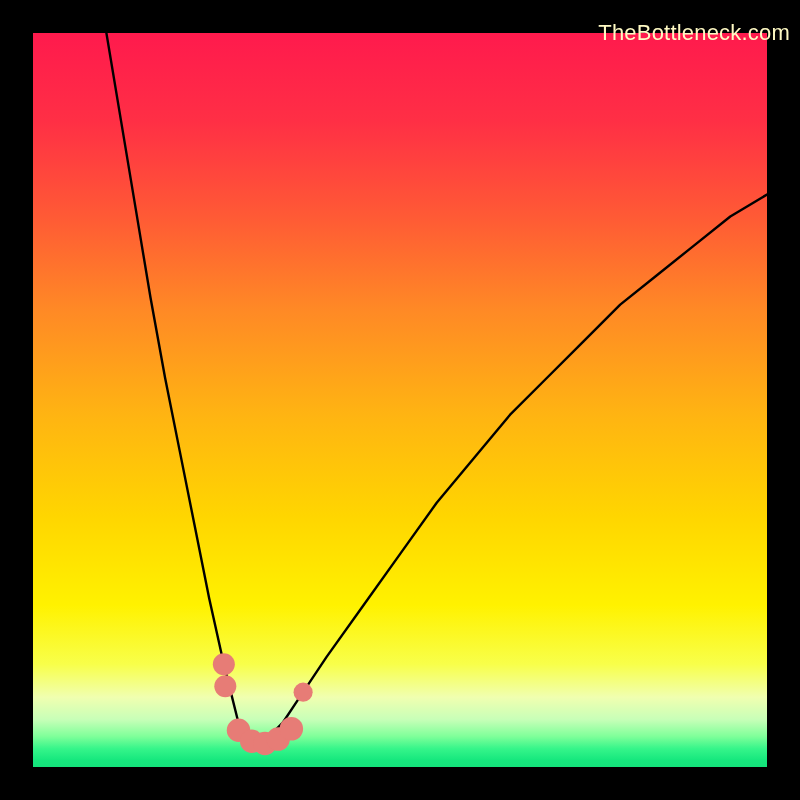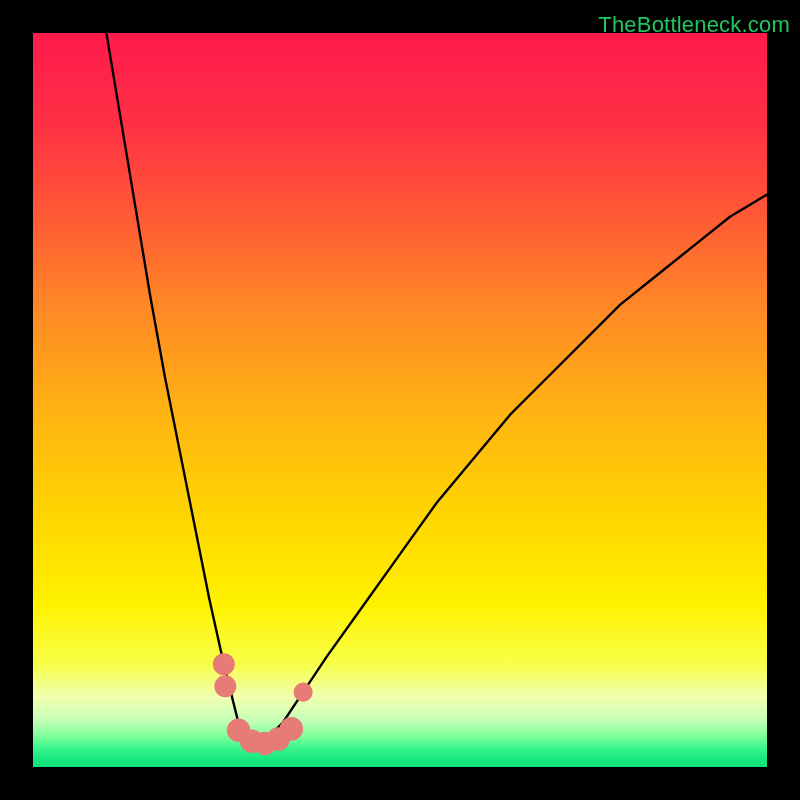"TheBottleneck.com" .watermark { color: #22c55e -> #fef9c3; top: 12px -> 20px }
